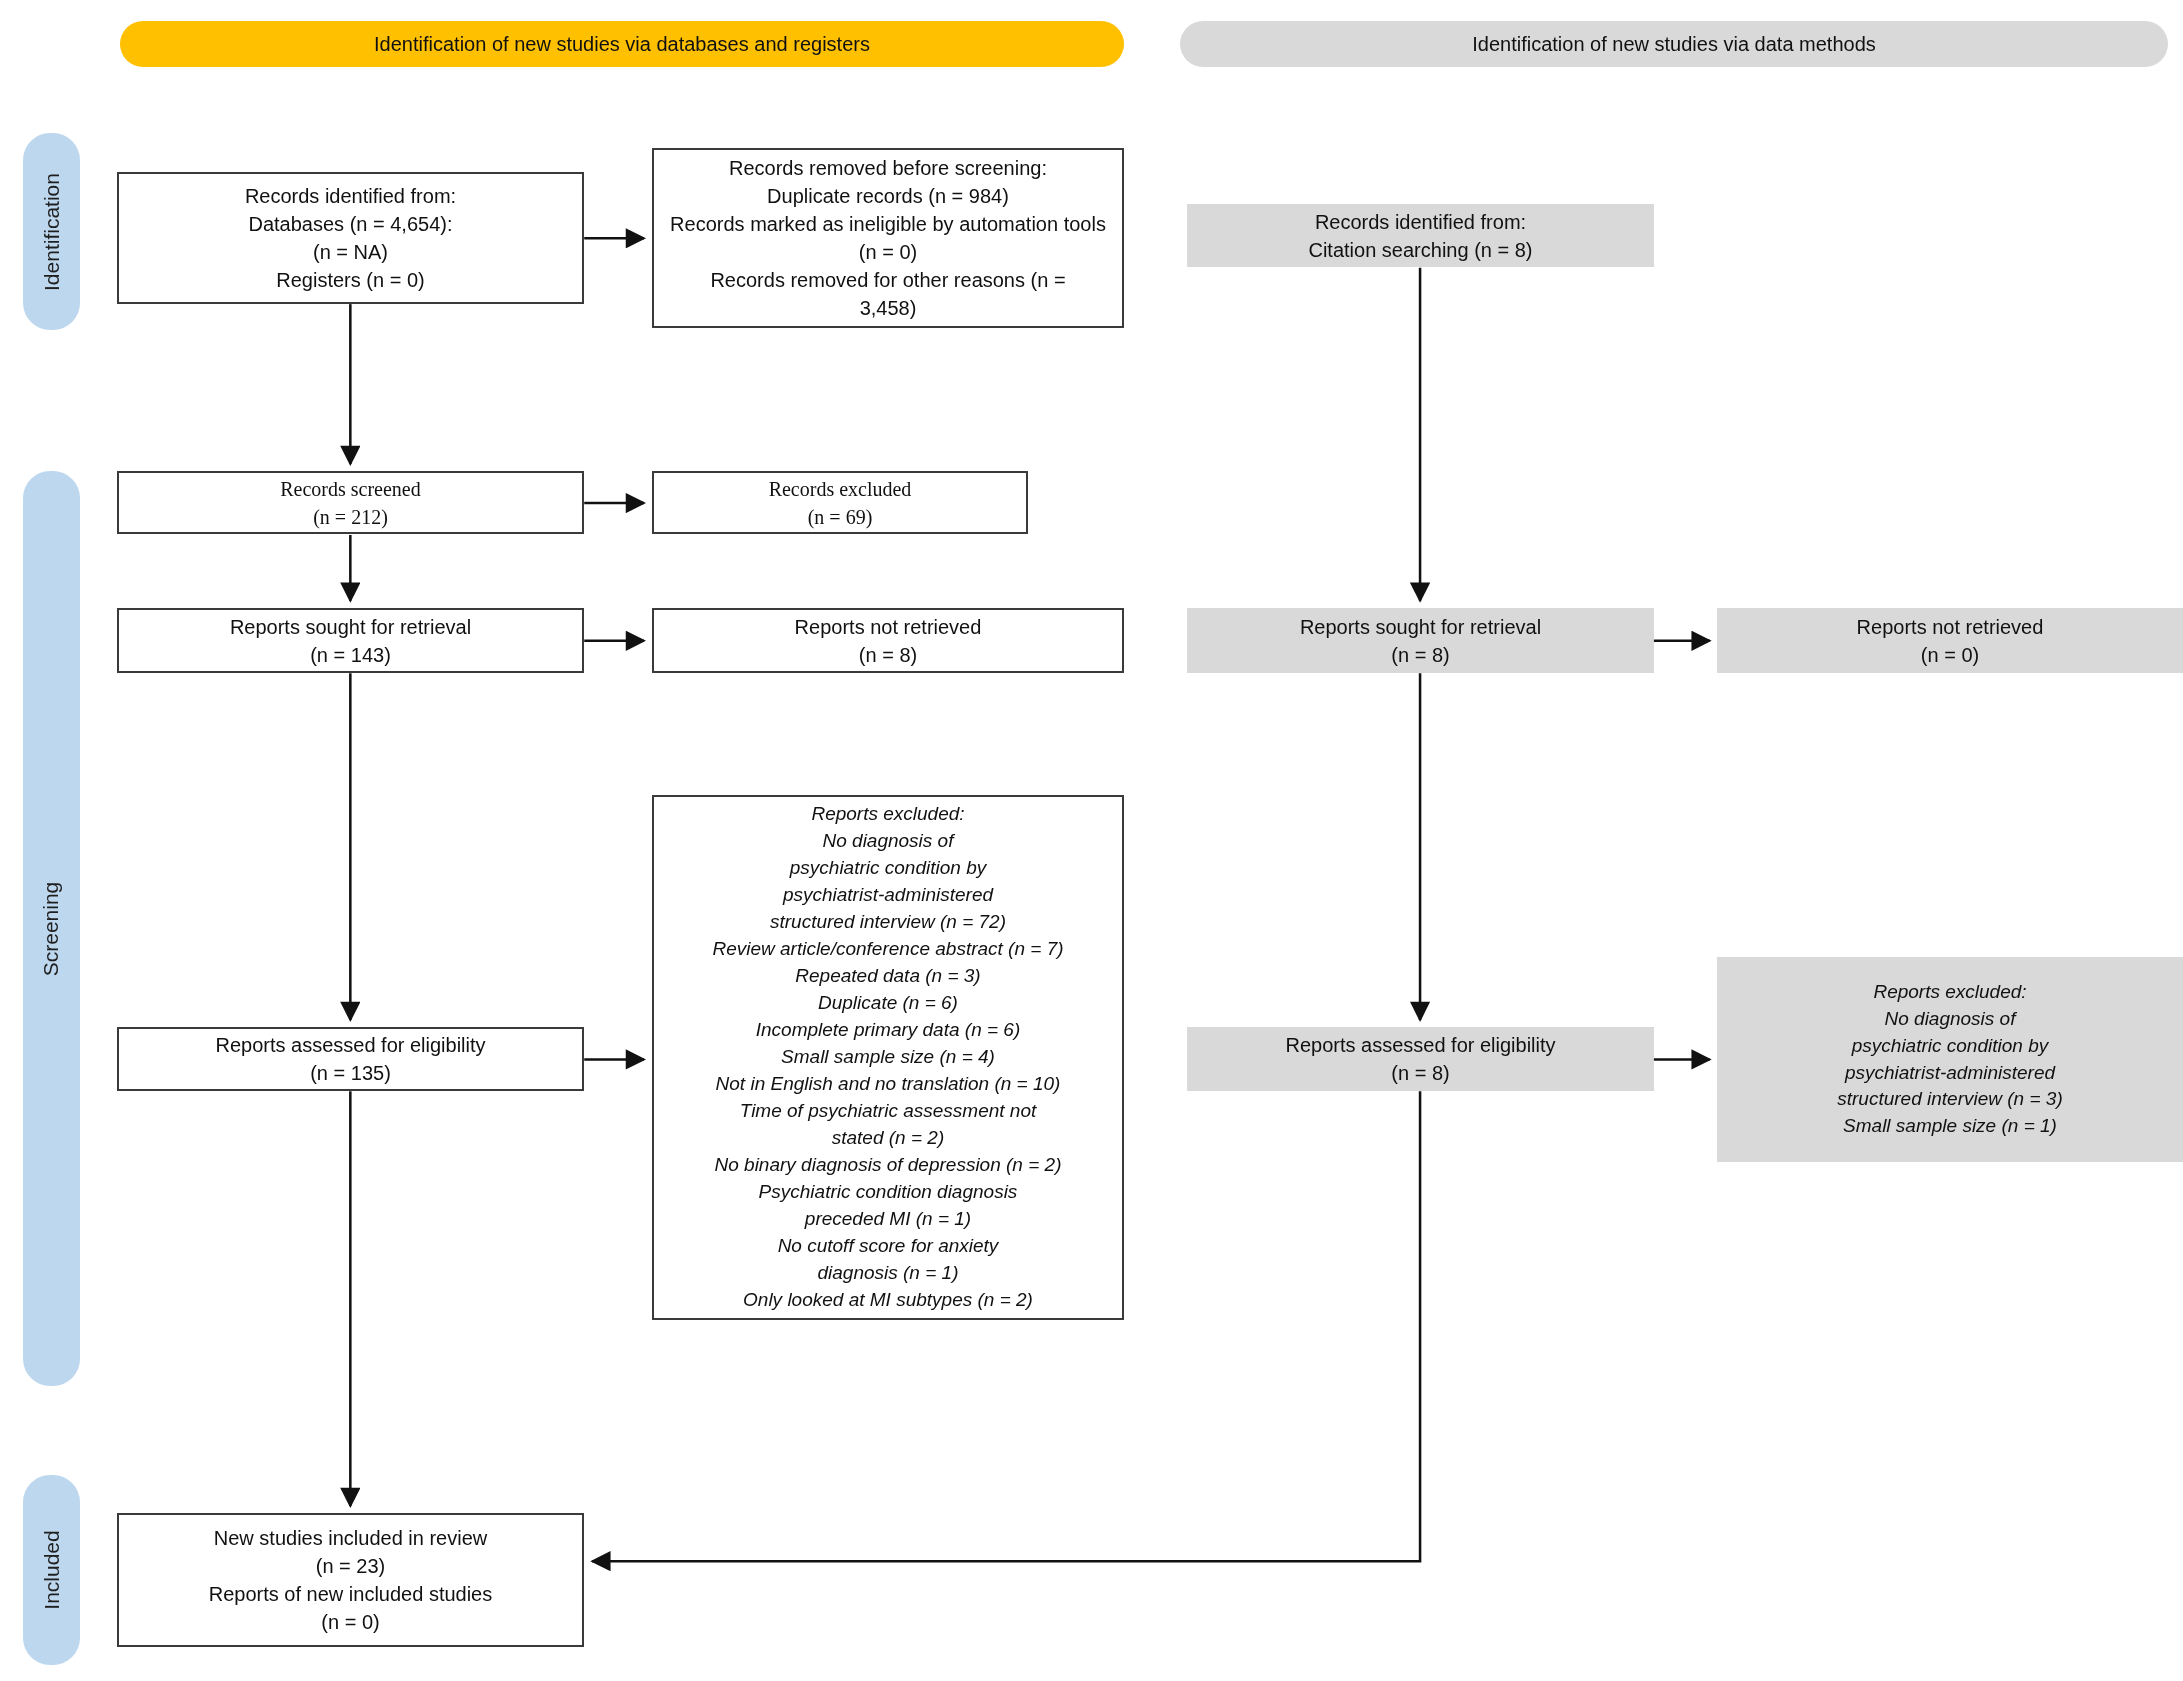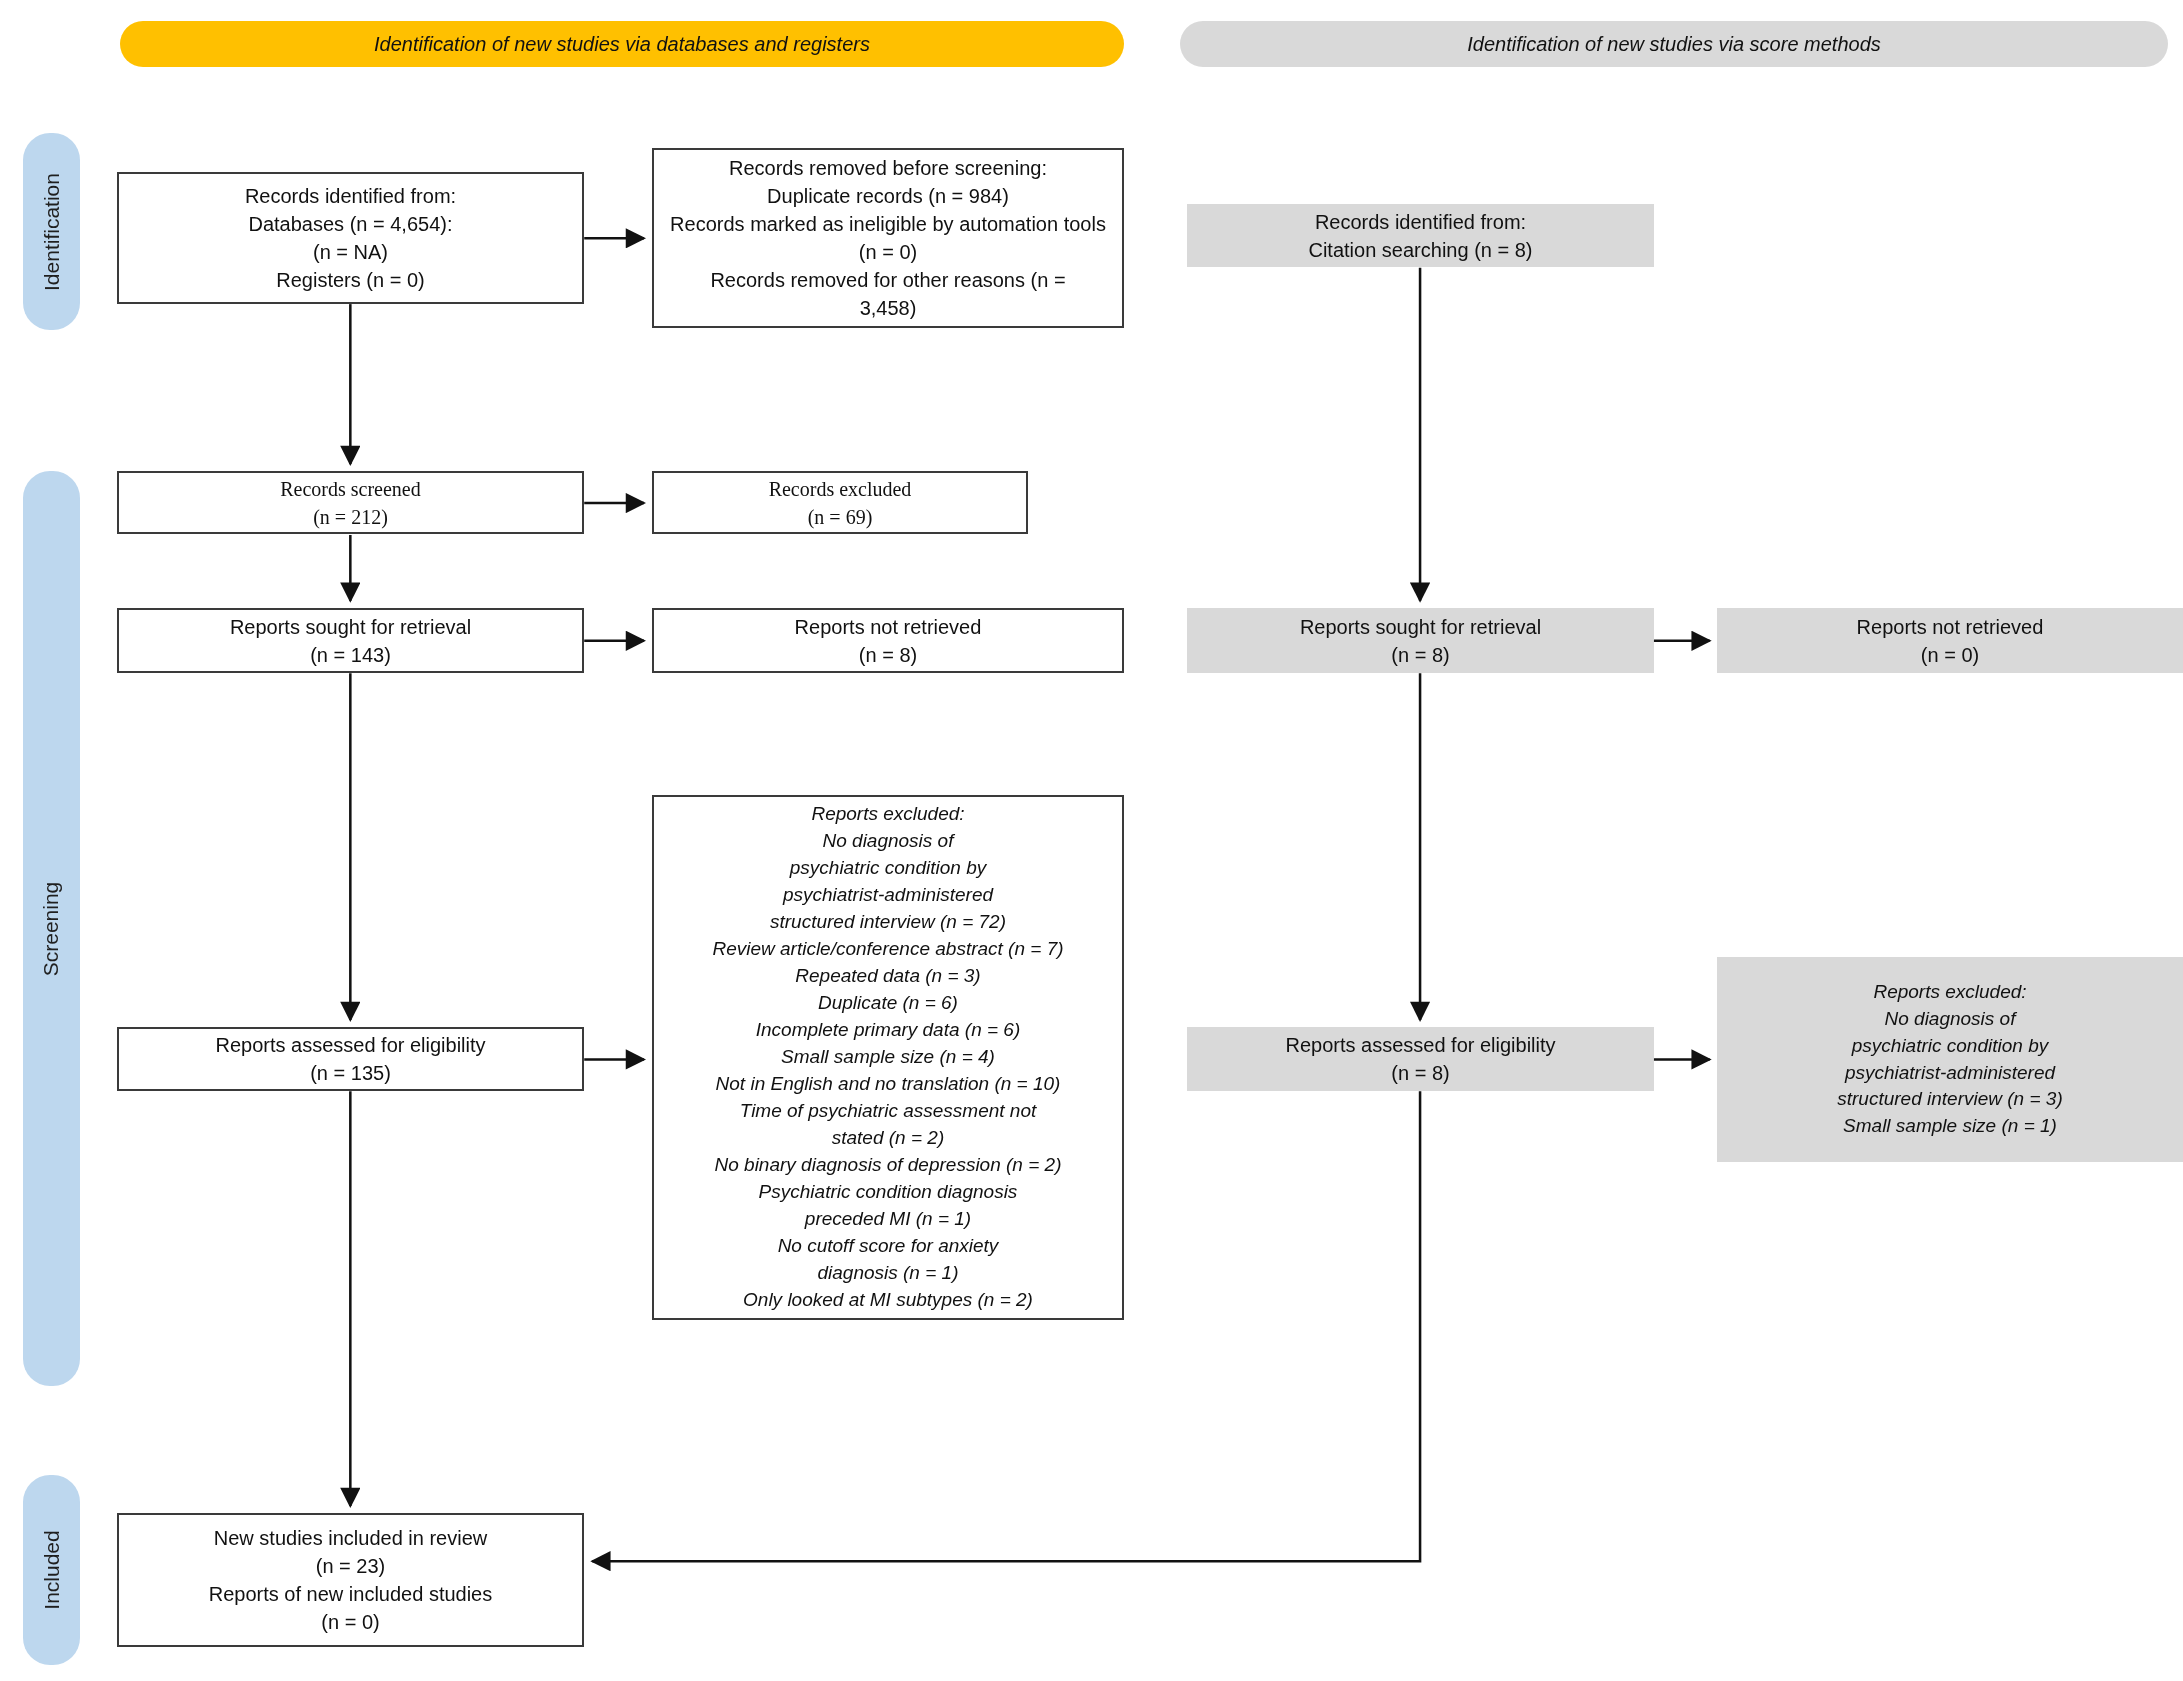"Identification of new studies via" .banner { font-style: italic -> none }
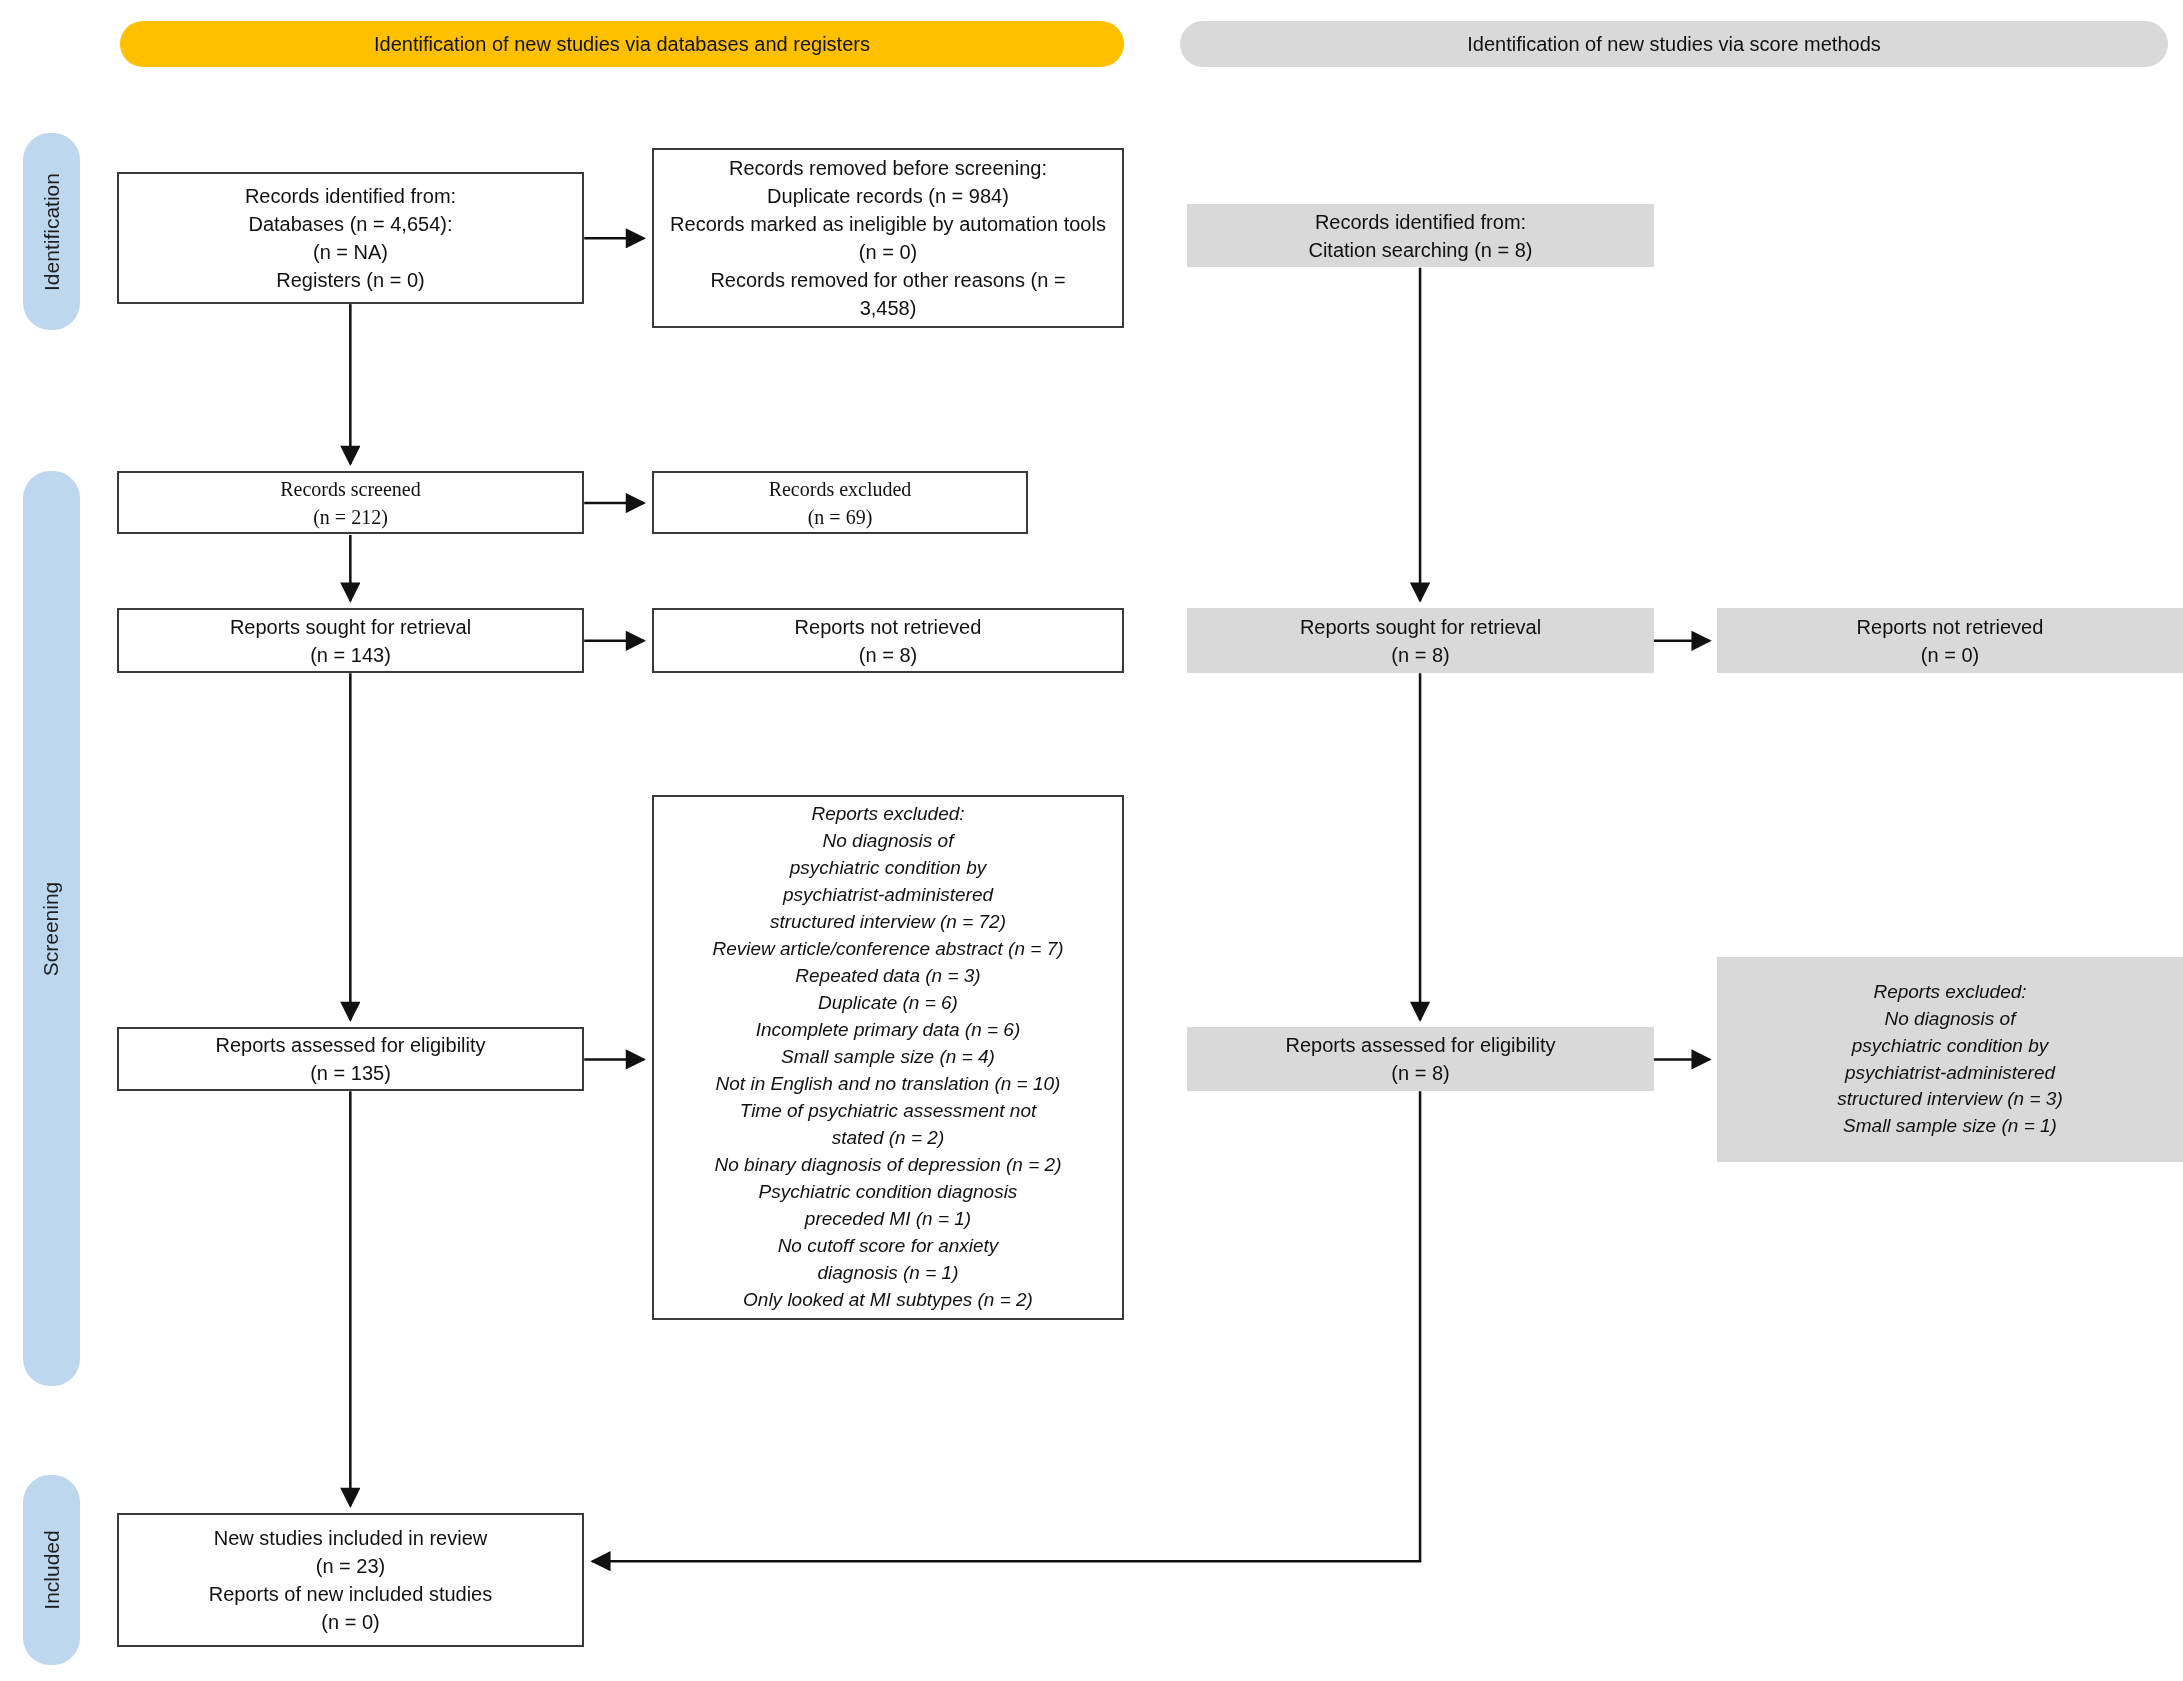"Identification of new studies via score" span { text: score -> data }
